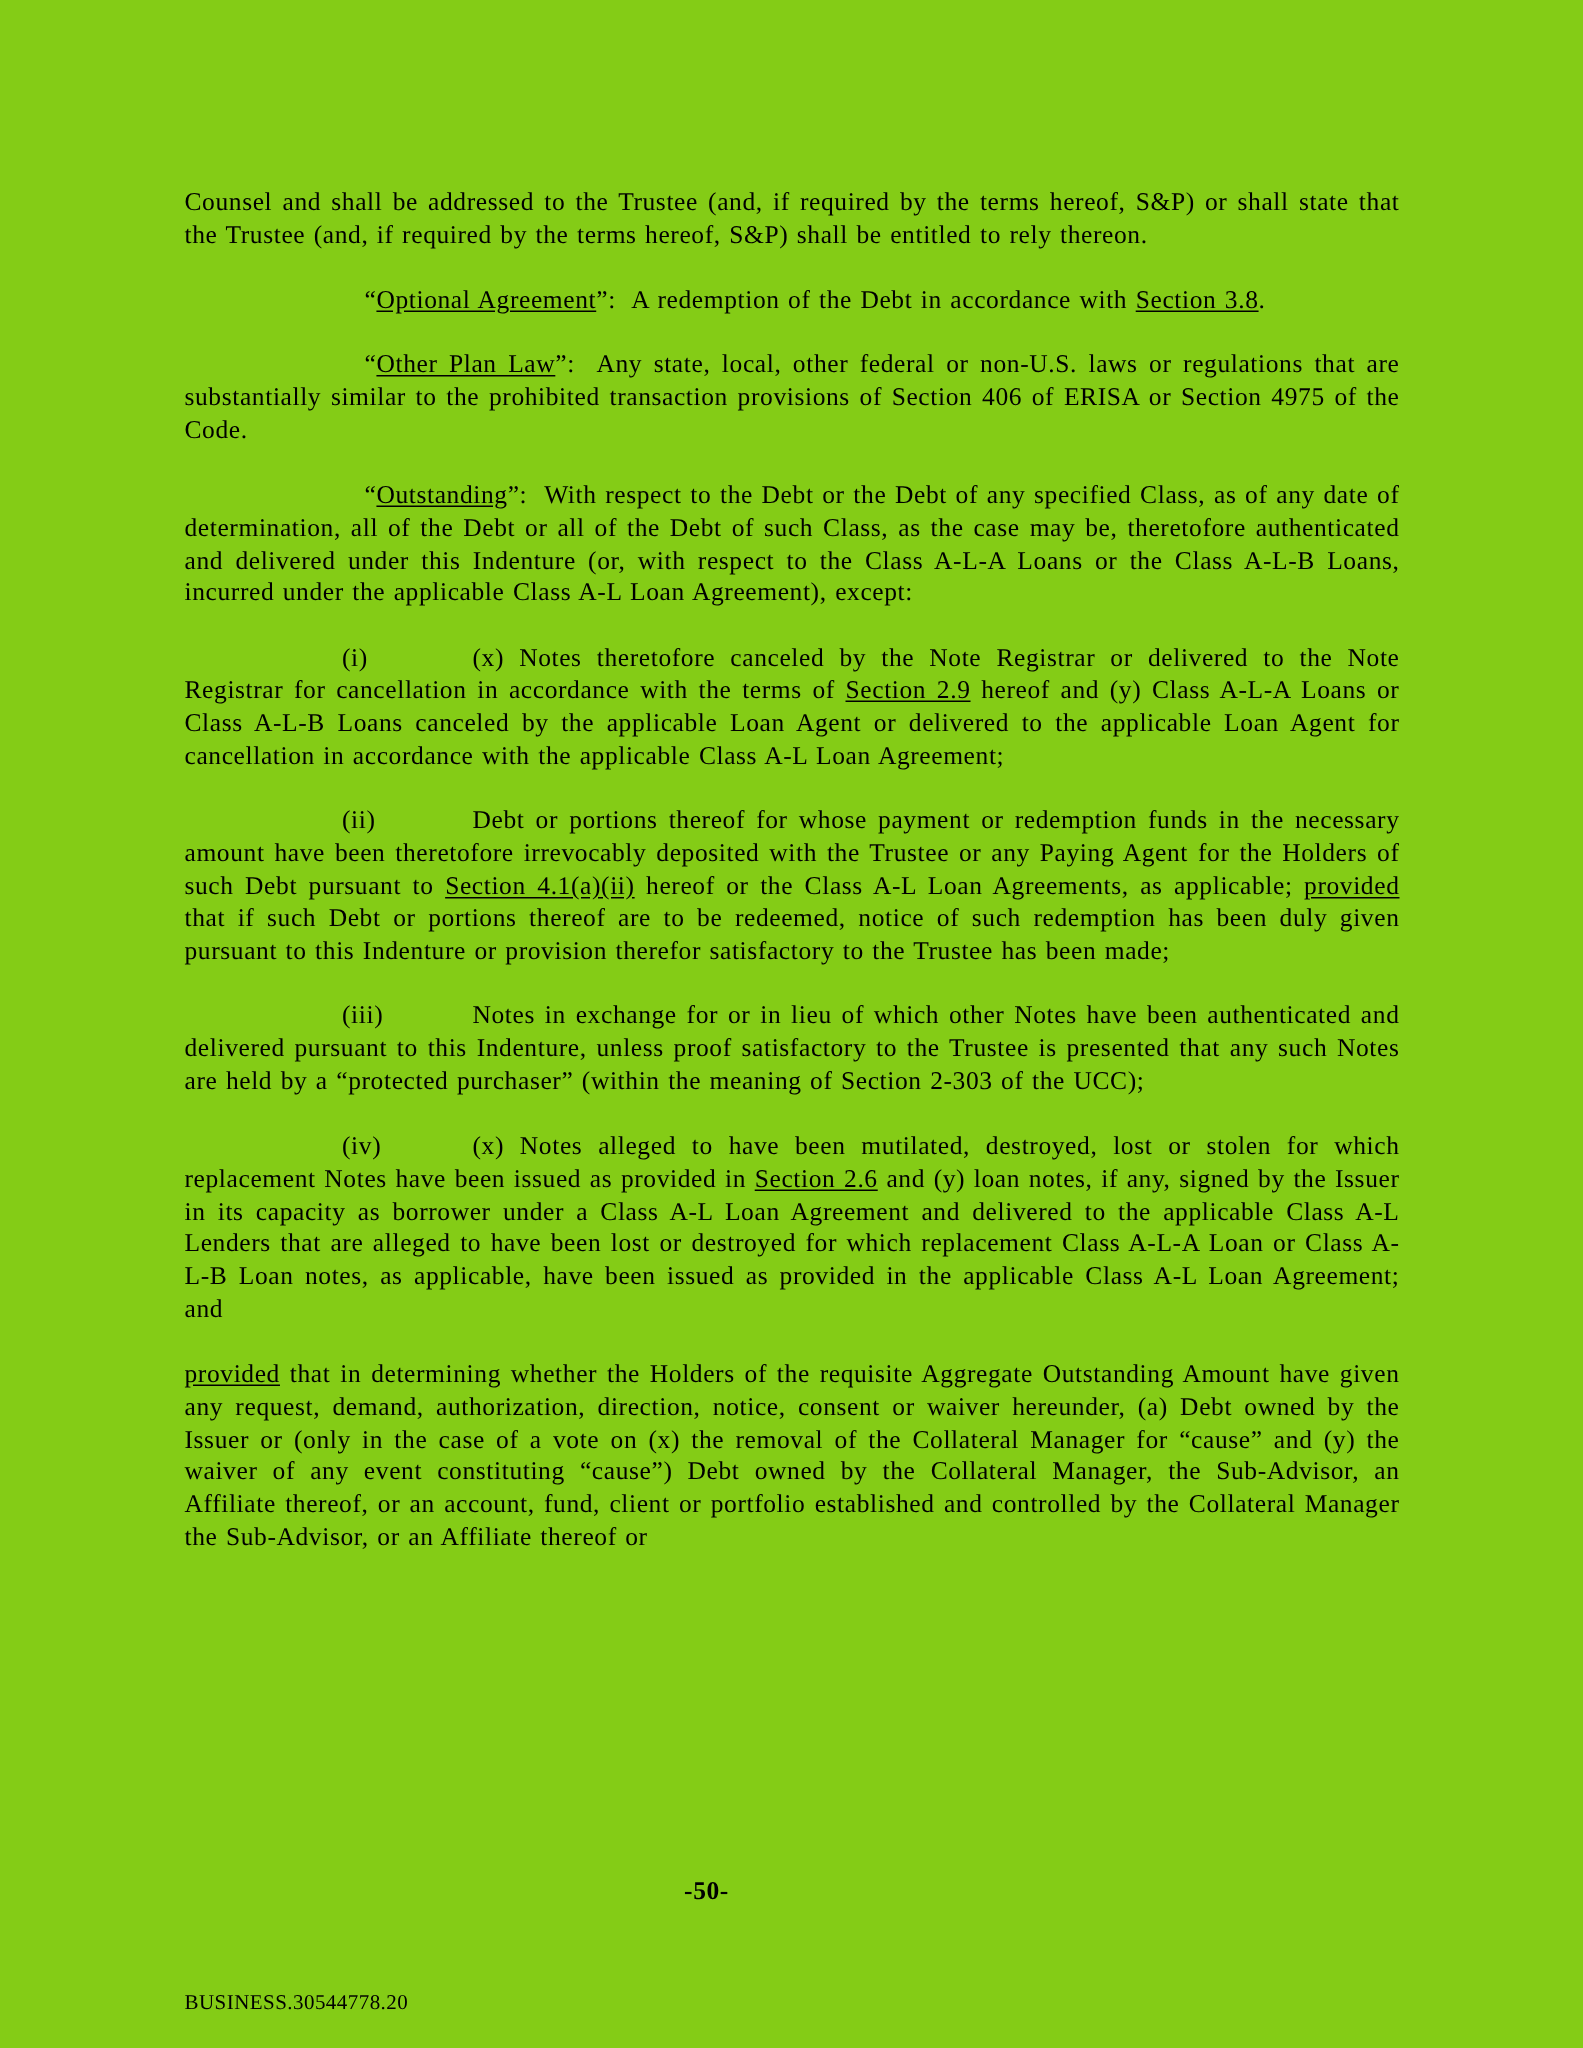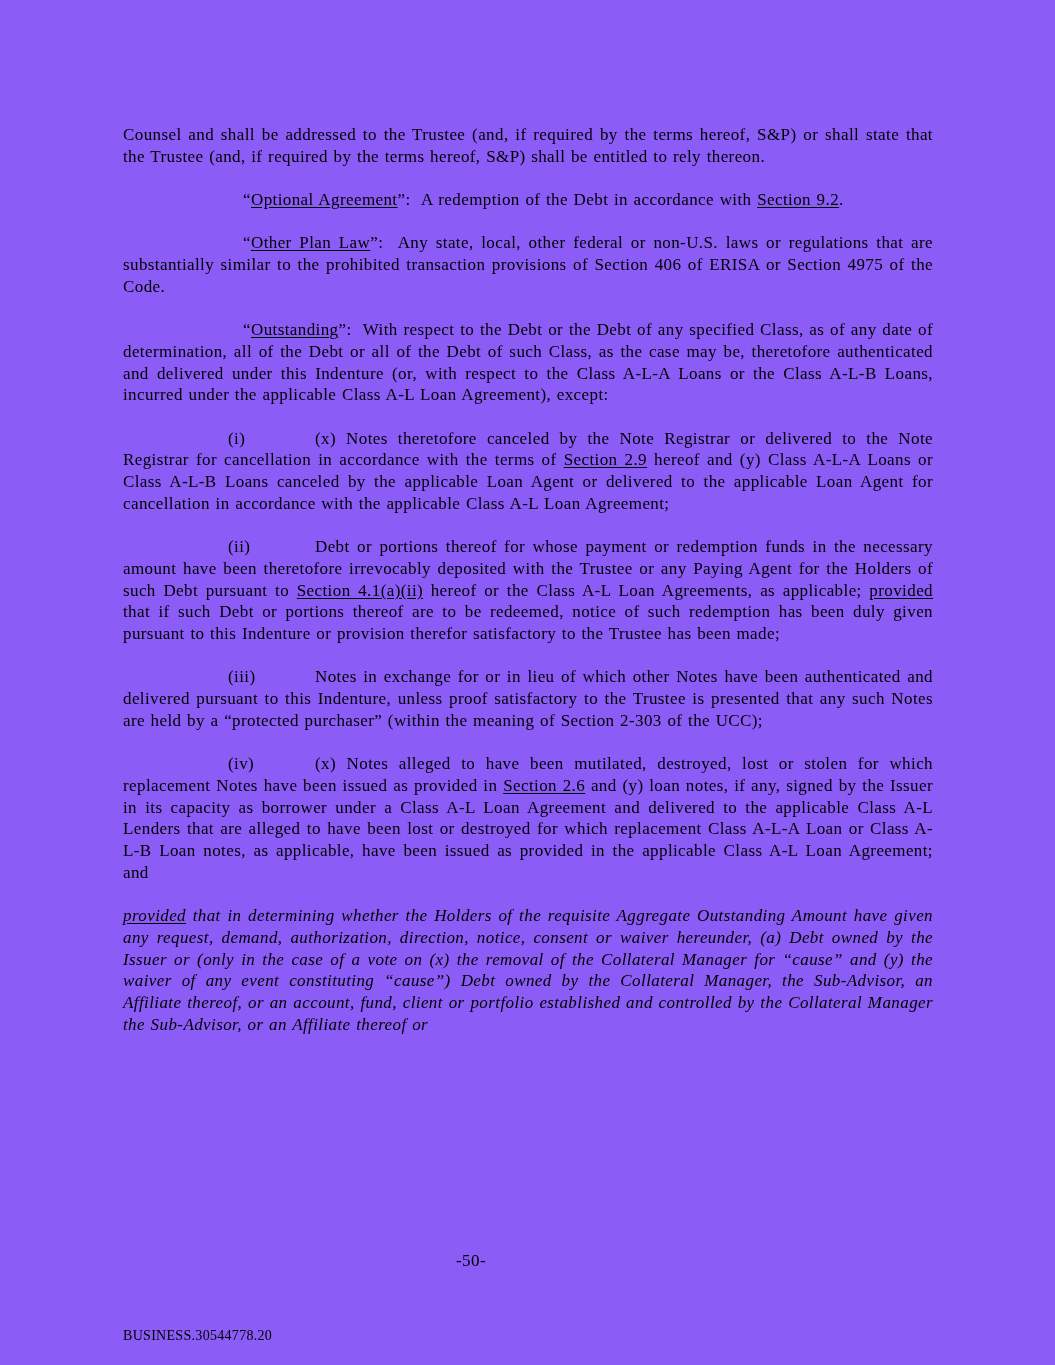"Counsel and shall be addressed" .page { background: #8b5cf6 -> #84cc16 }
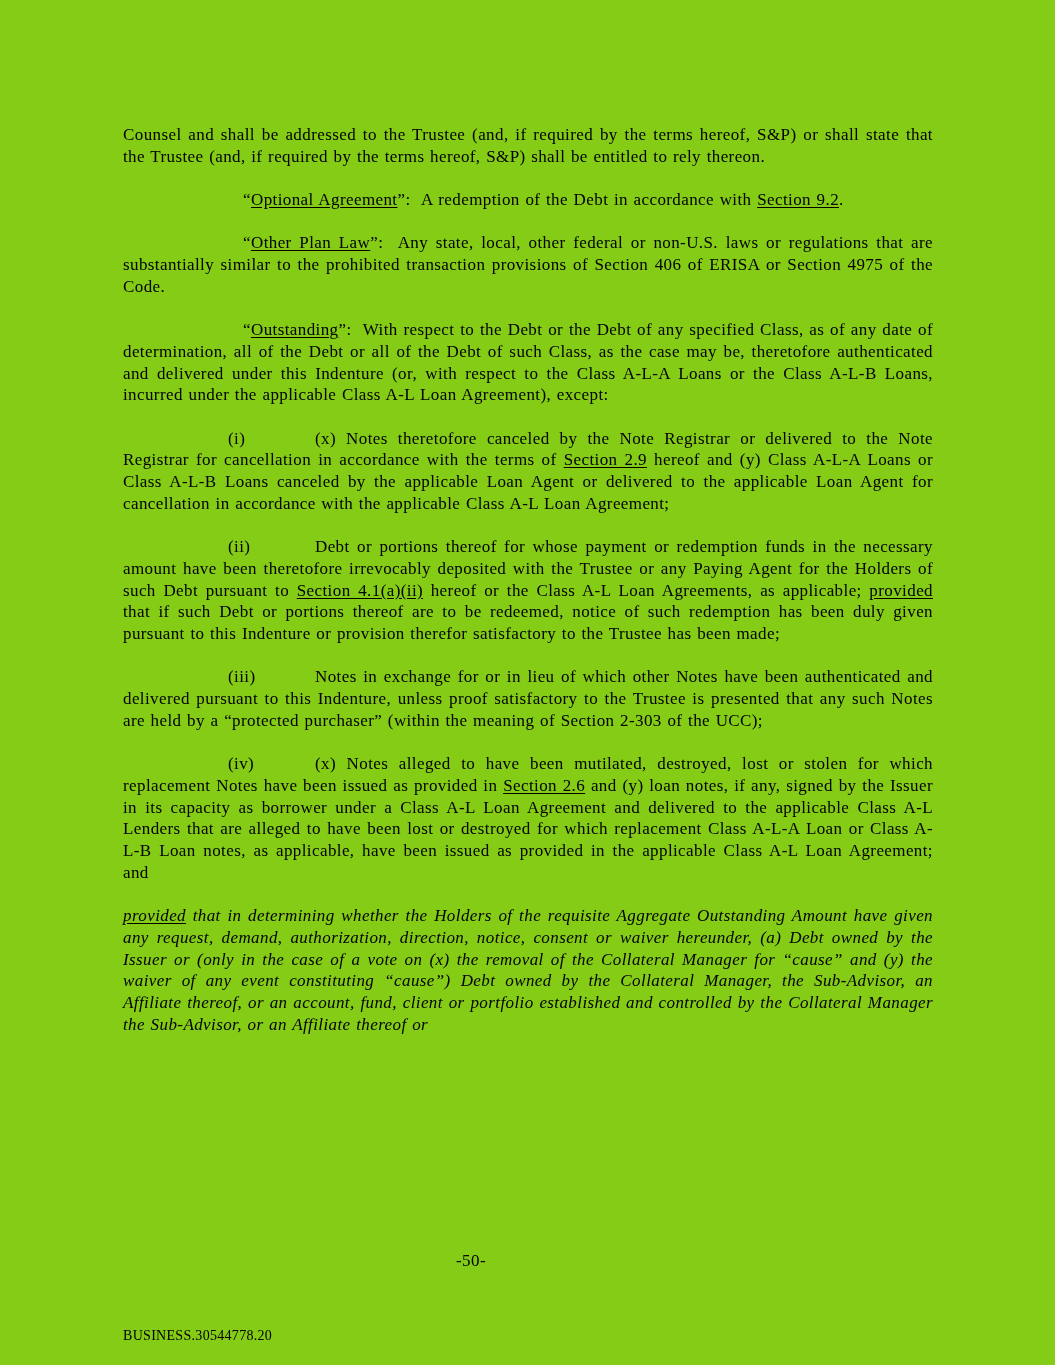"Section 9.2" span.u { text: 9.2 -> 3.8 }
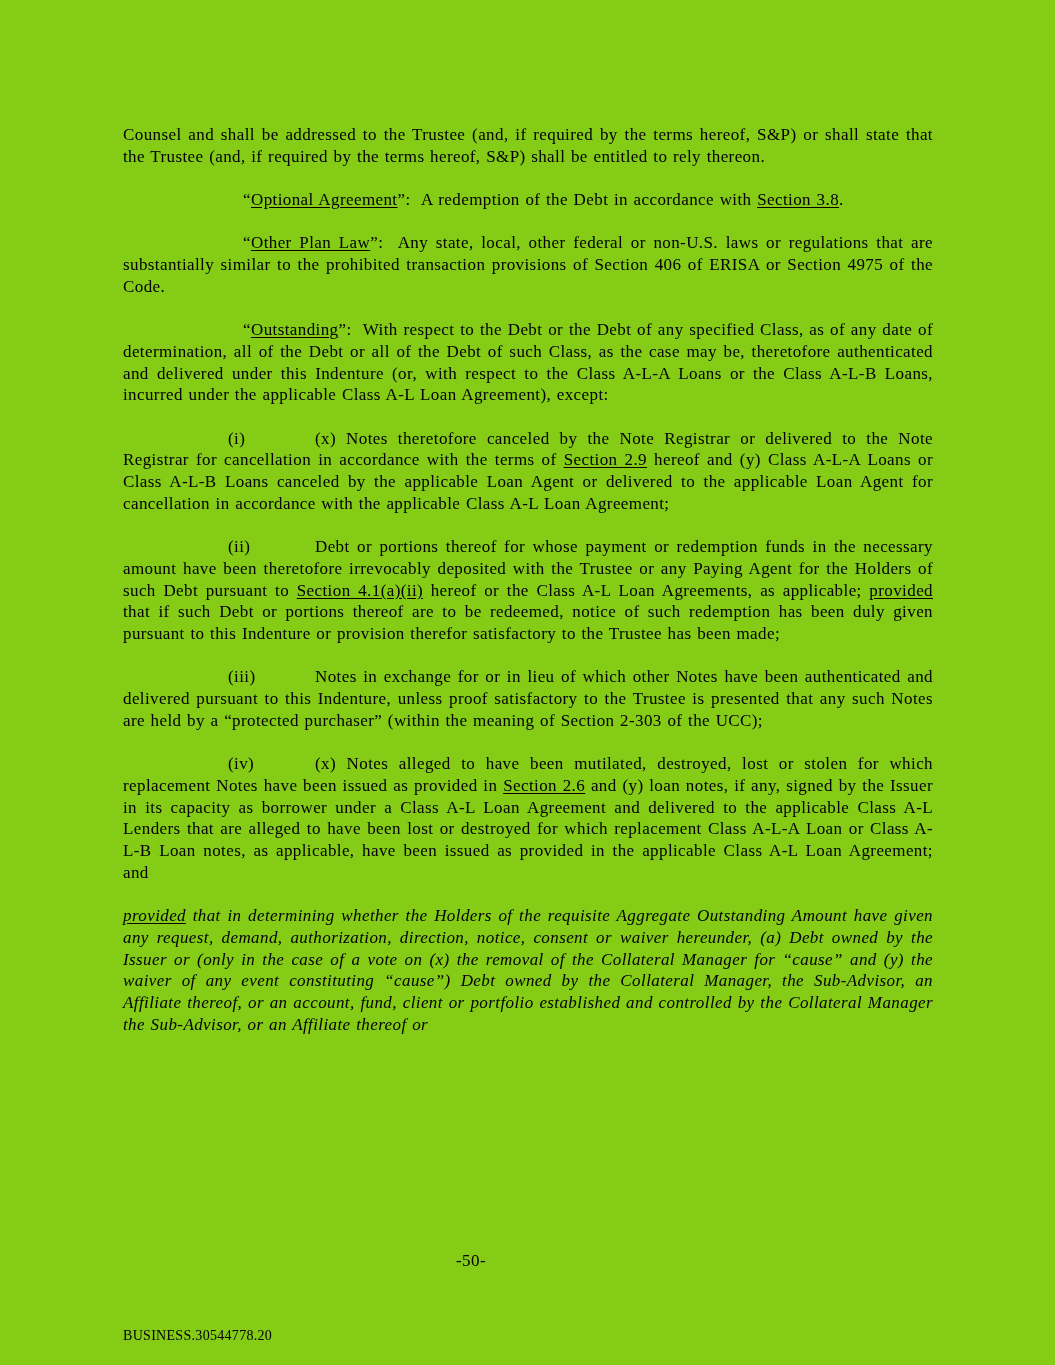"provided that in determining whether" p.para:last-child { font-style: italic -> none }
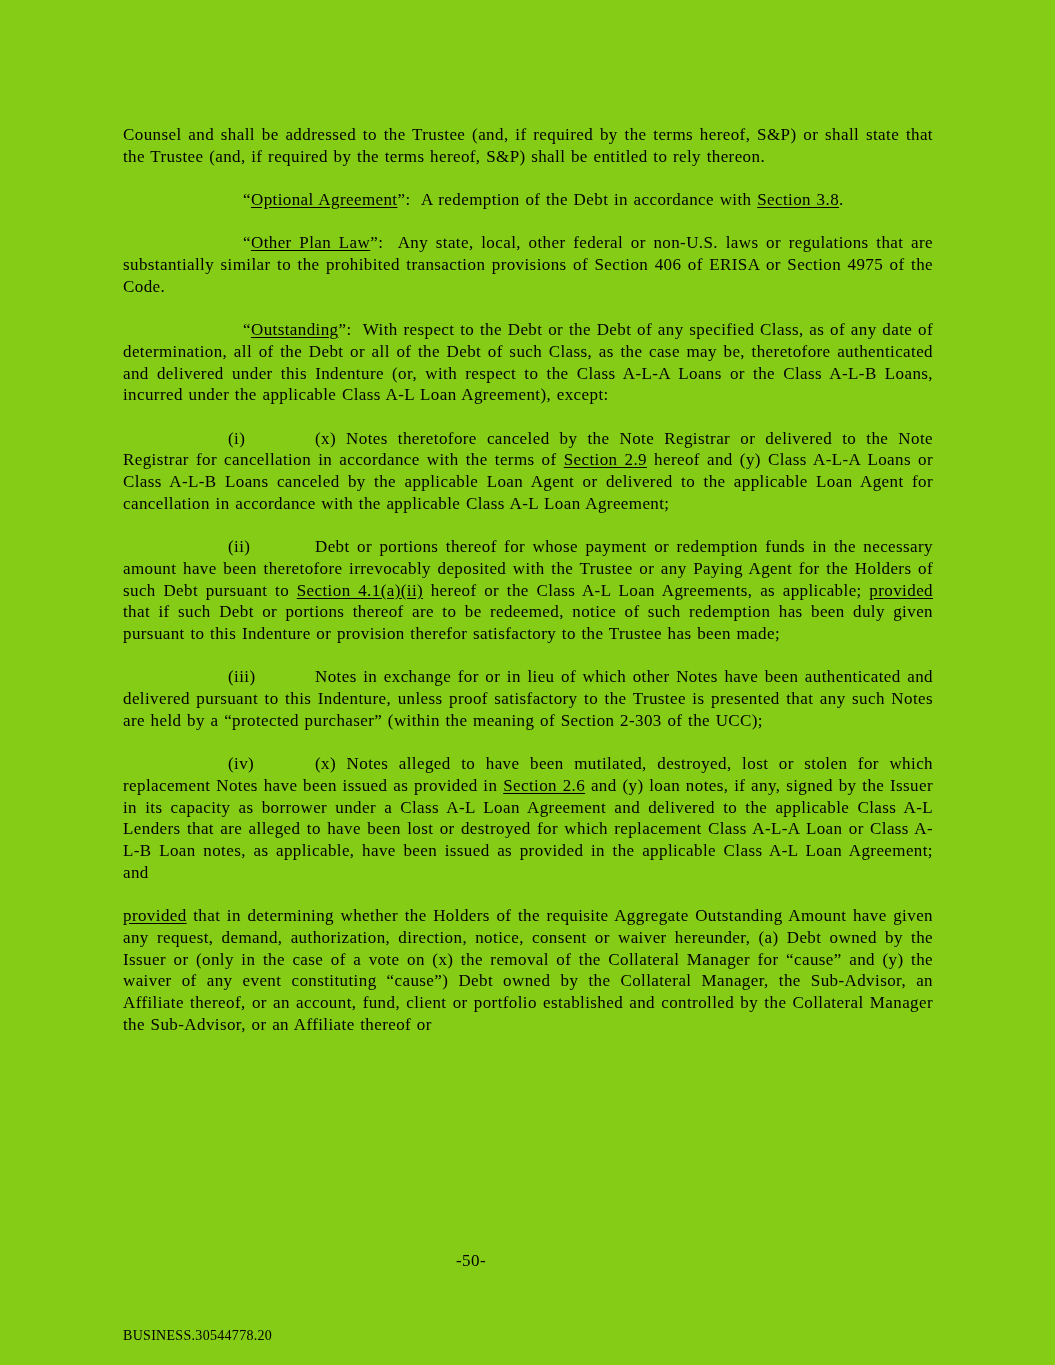"-50-" .page-number { font-weight: none -> bold }
